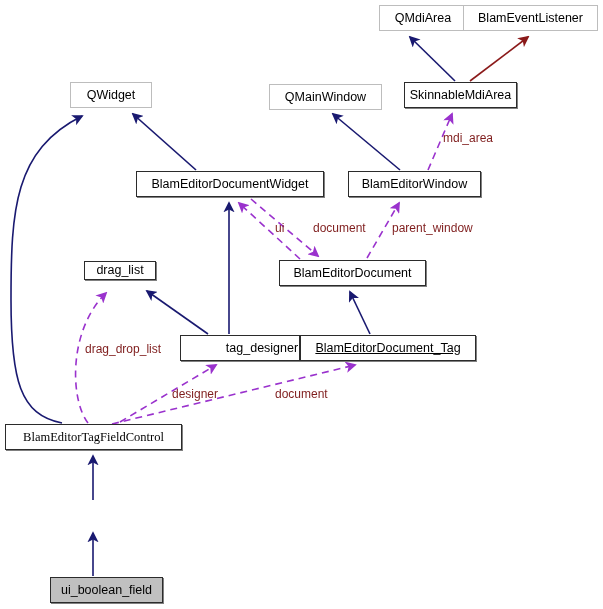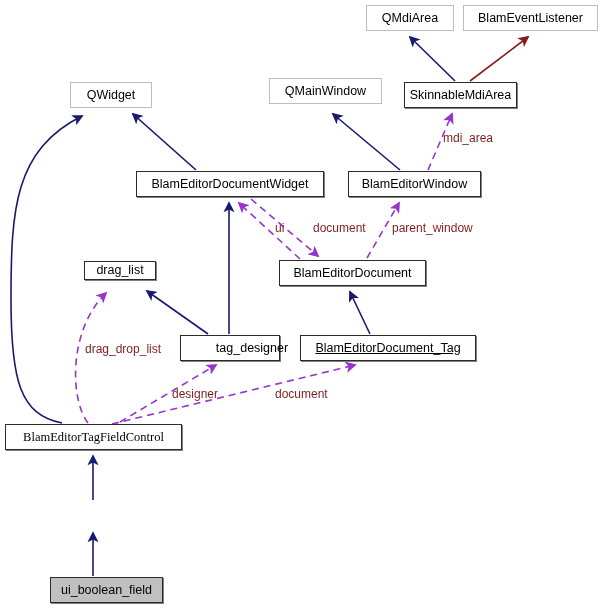"QMdiArea" div.uml-node { left: 366px -> 379px }
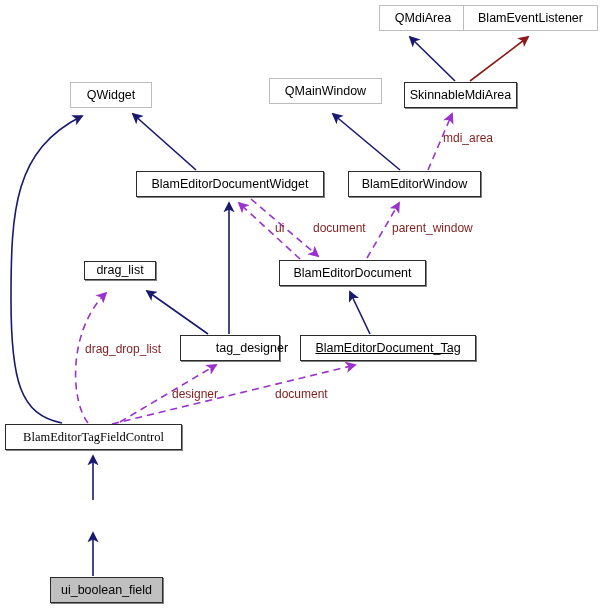"QMainWindow" div.uml-node { top: 78px -> 84px }
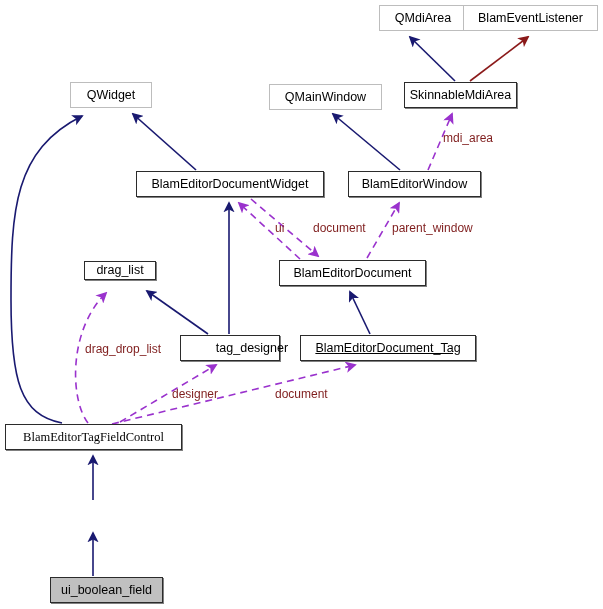"tag_designer" div.uml-node { width: 100px -> 120px }
